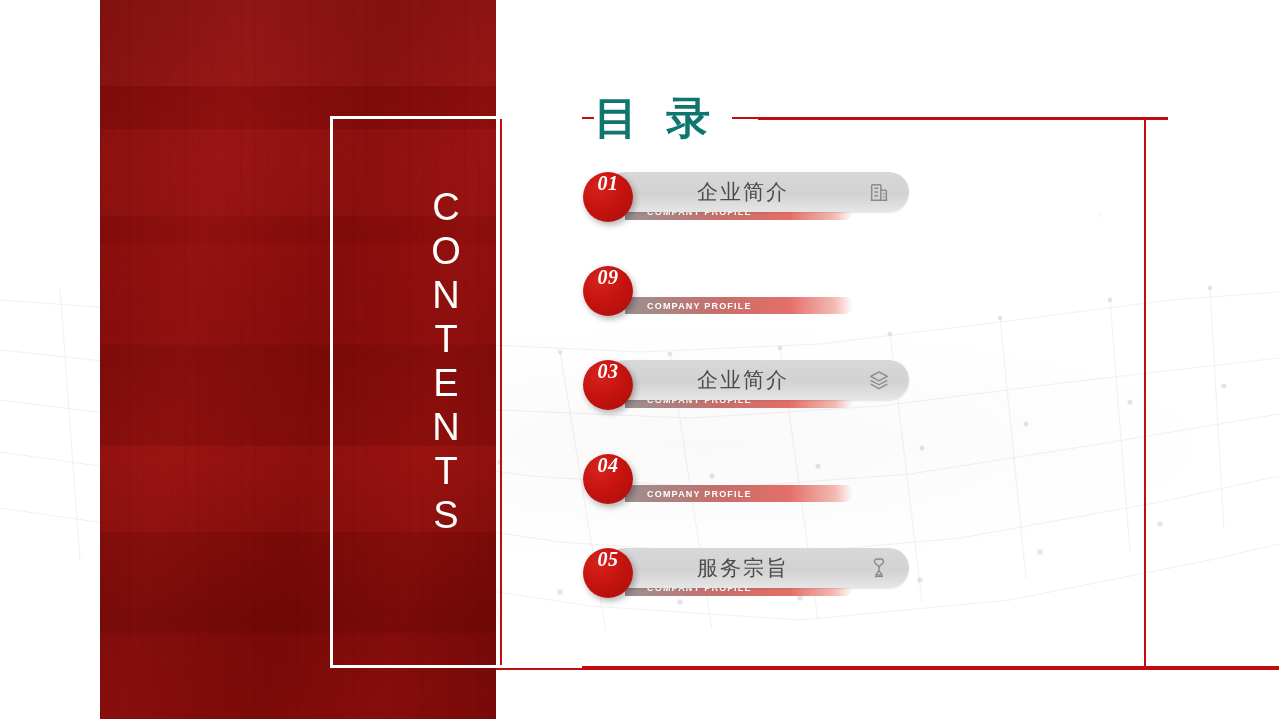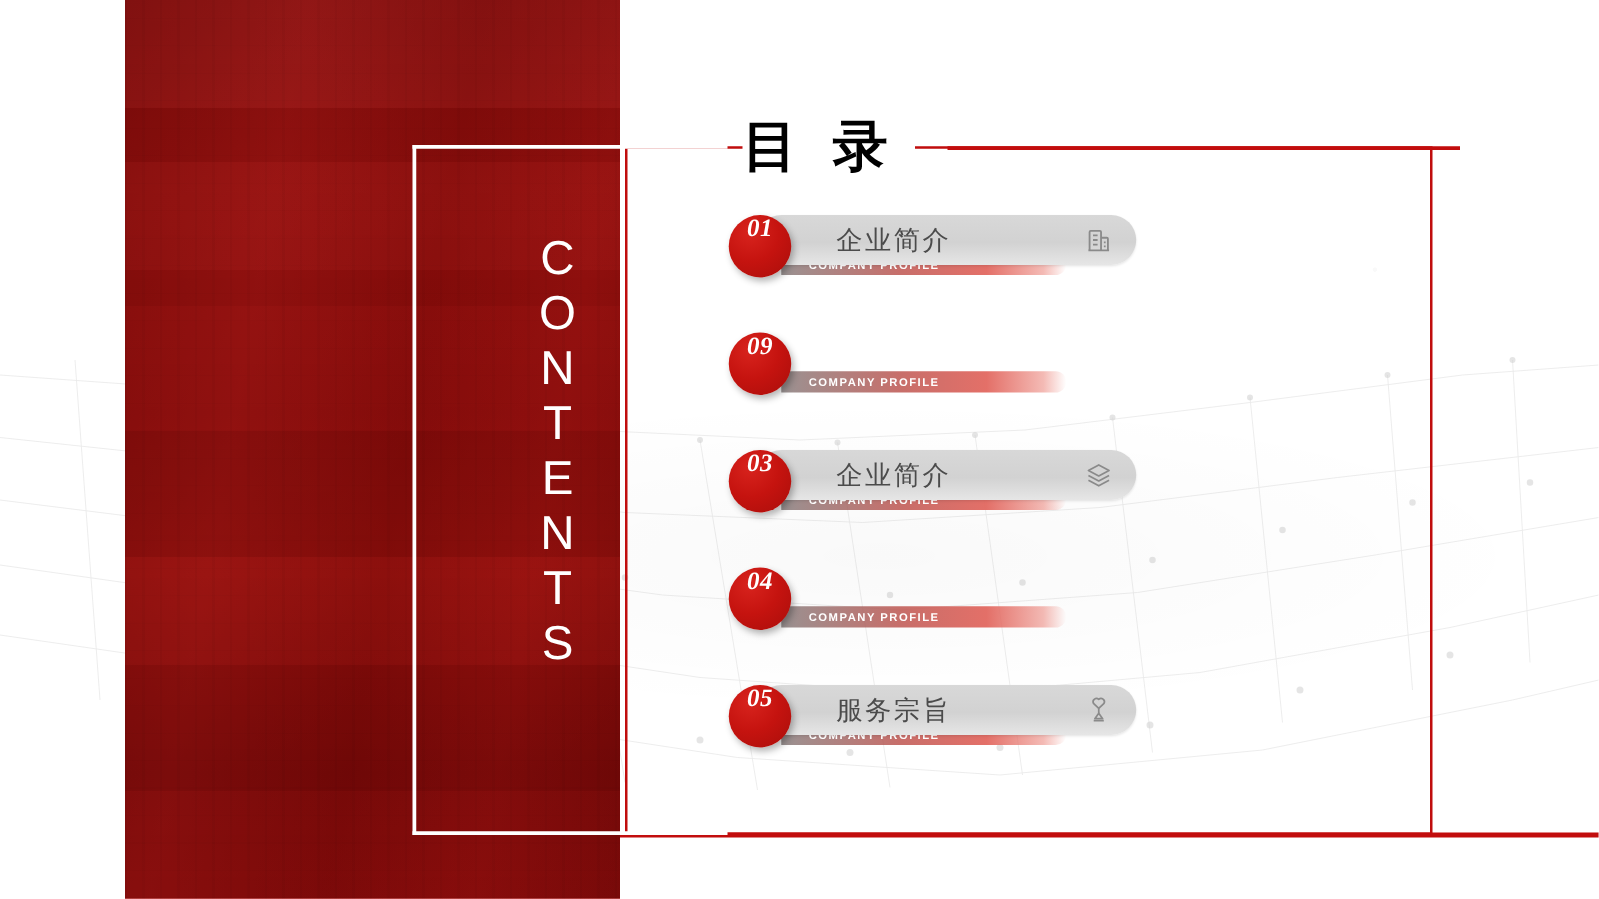"目 录" .heading .title { color: #000000 -> #0f766e }
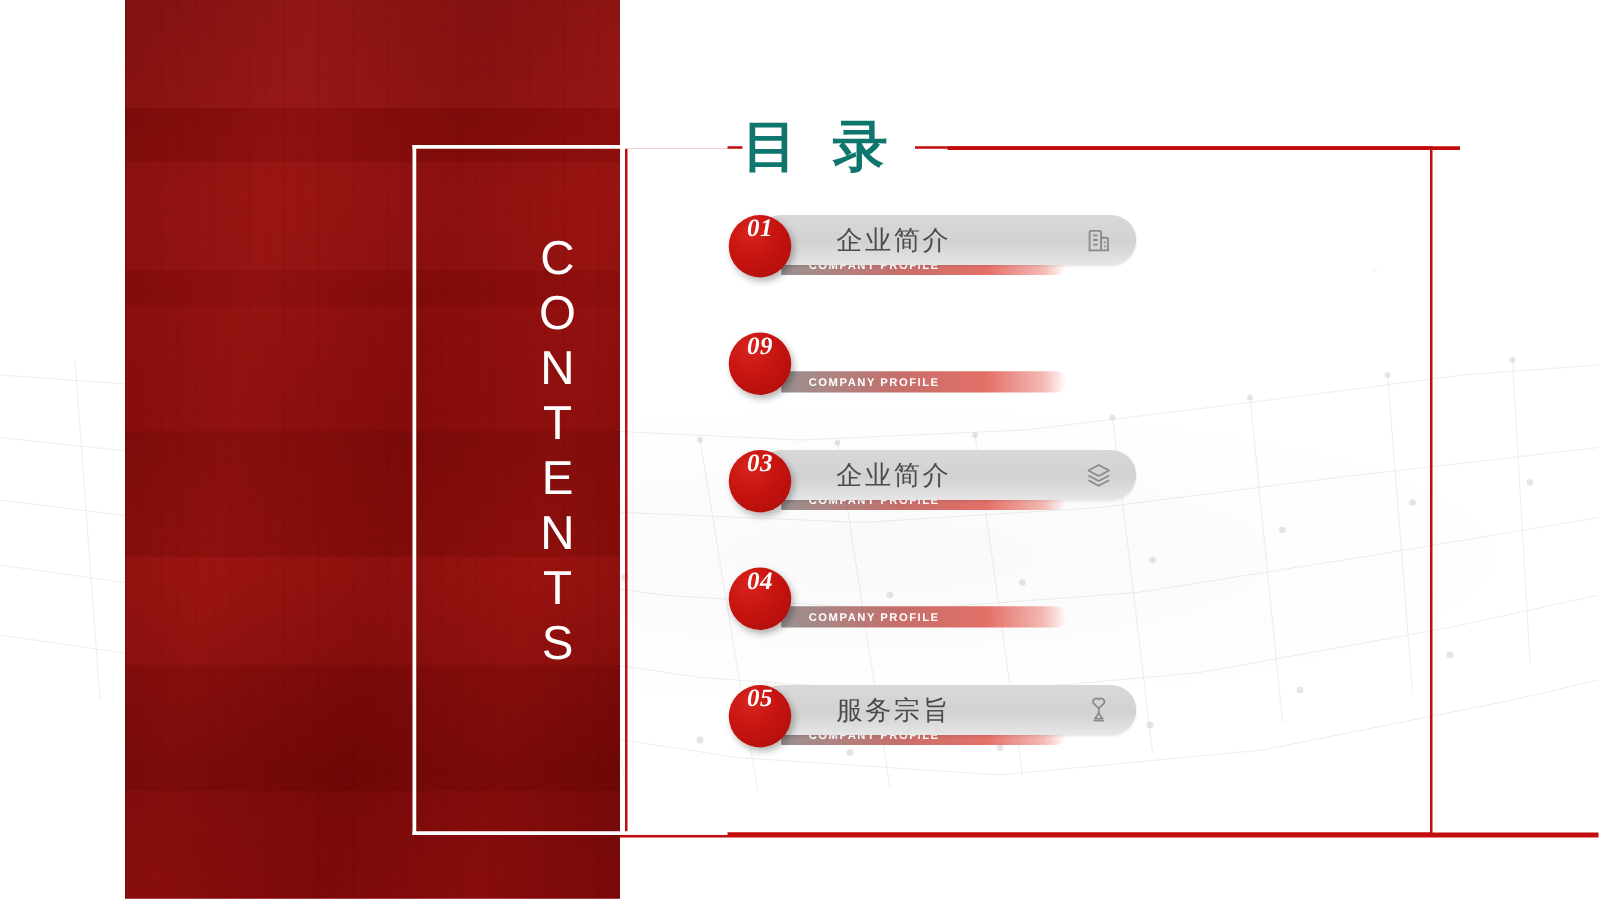"企业简介" .pill .label { margin-left: 64px -> 92px }
